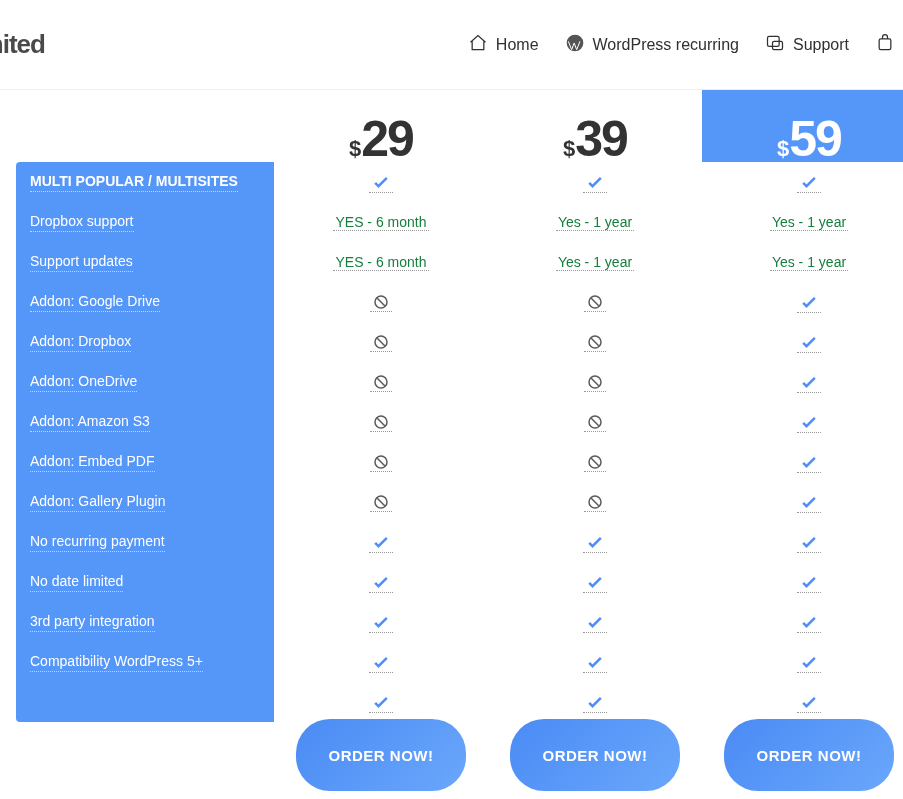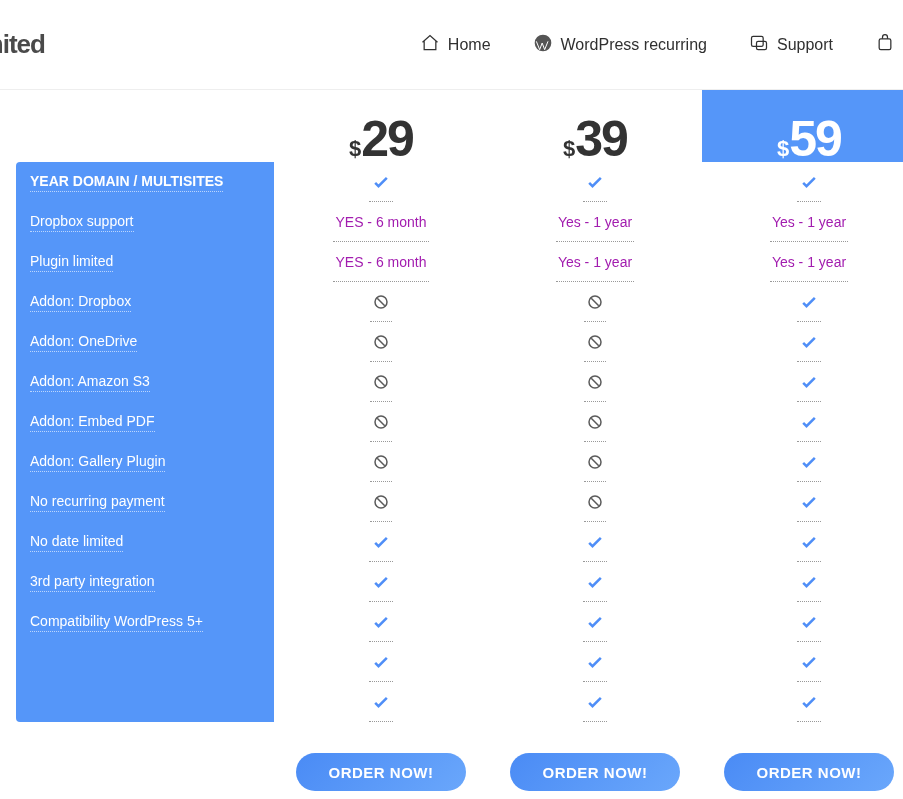"Home" .nav { gap: 42px -> 26px }
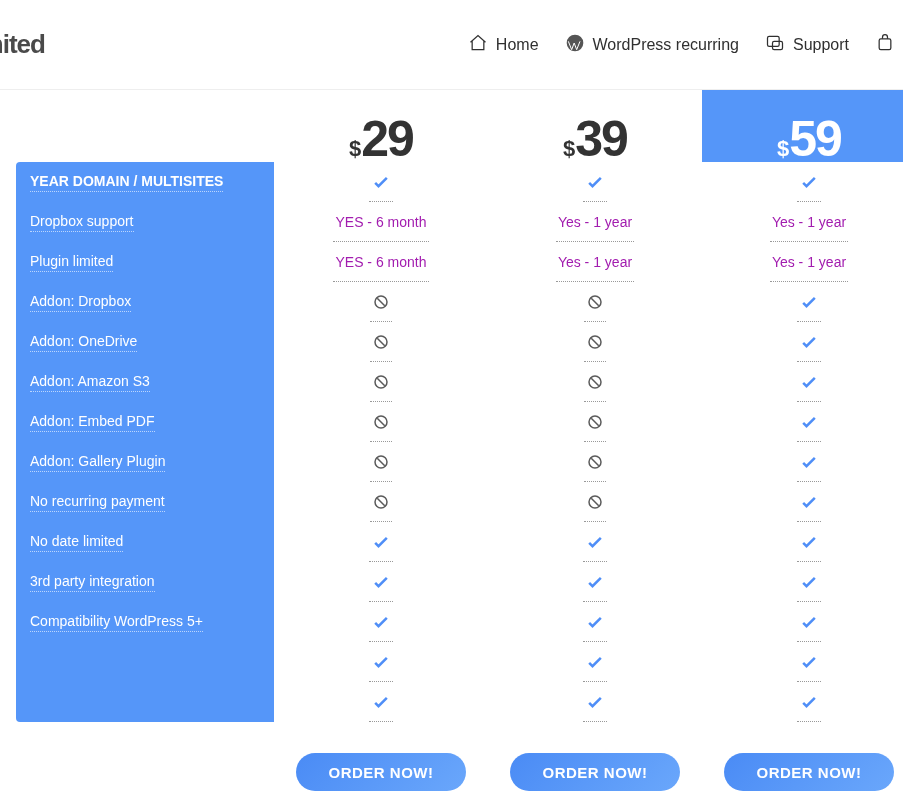"YEAR DOMAIN / MULTISITES" span { text: YEAR DOMAIN -> MULTI POPULAR }
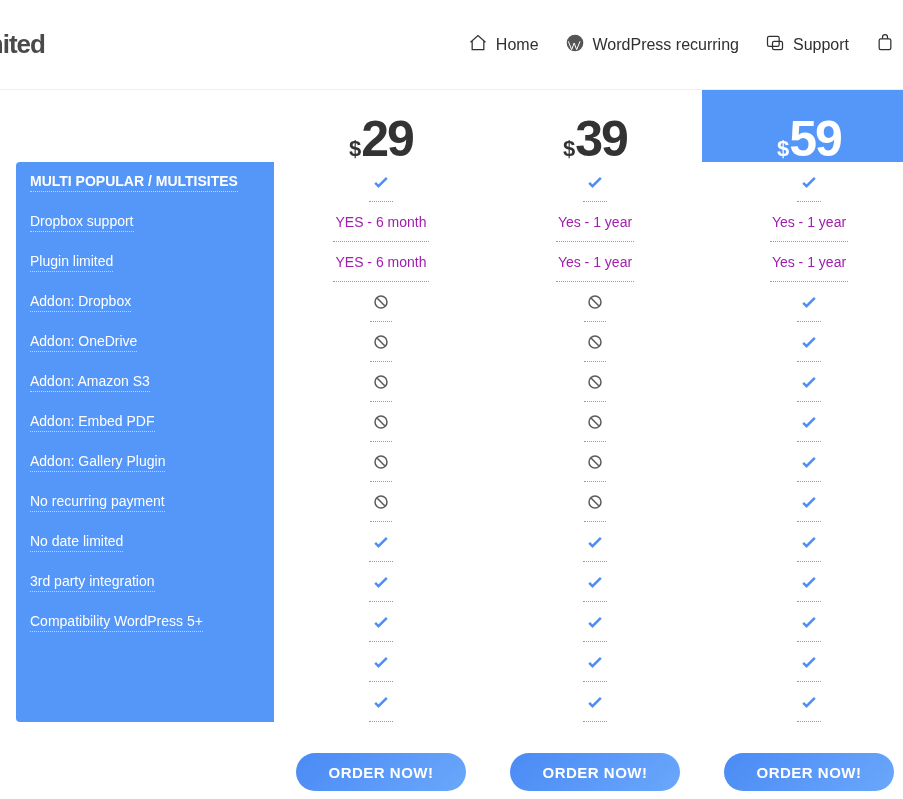"YES - 6 month" .val { align-items: none -> center; color: #a21caf -> #15803d }
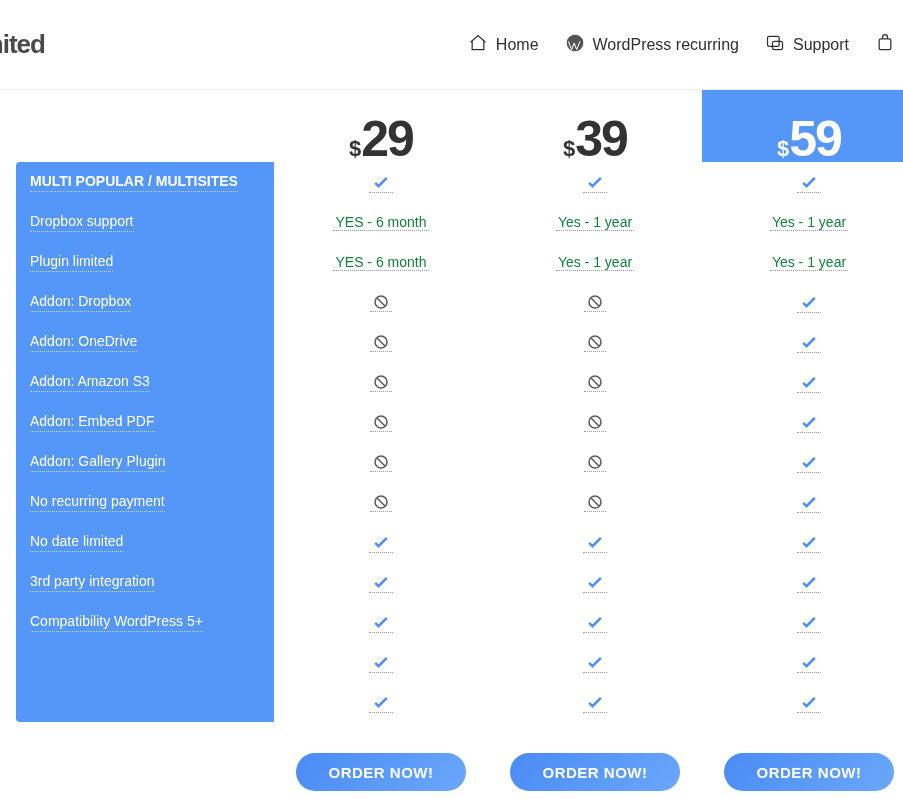"Plugin limited" span { text: Plugin limited -> Support updates }
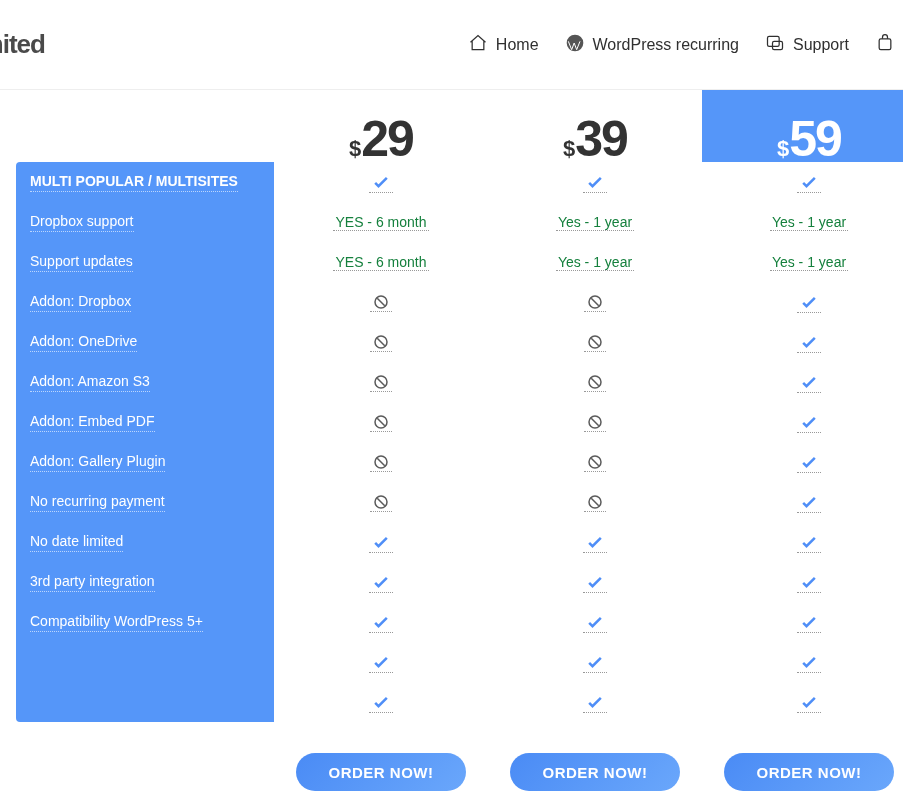"Addon: Google Drive" div.feat-row { html: none -> <div> <span>Addon: Google Drive</span> </div> }
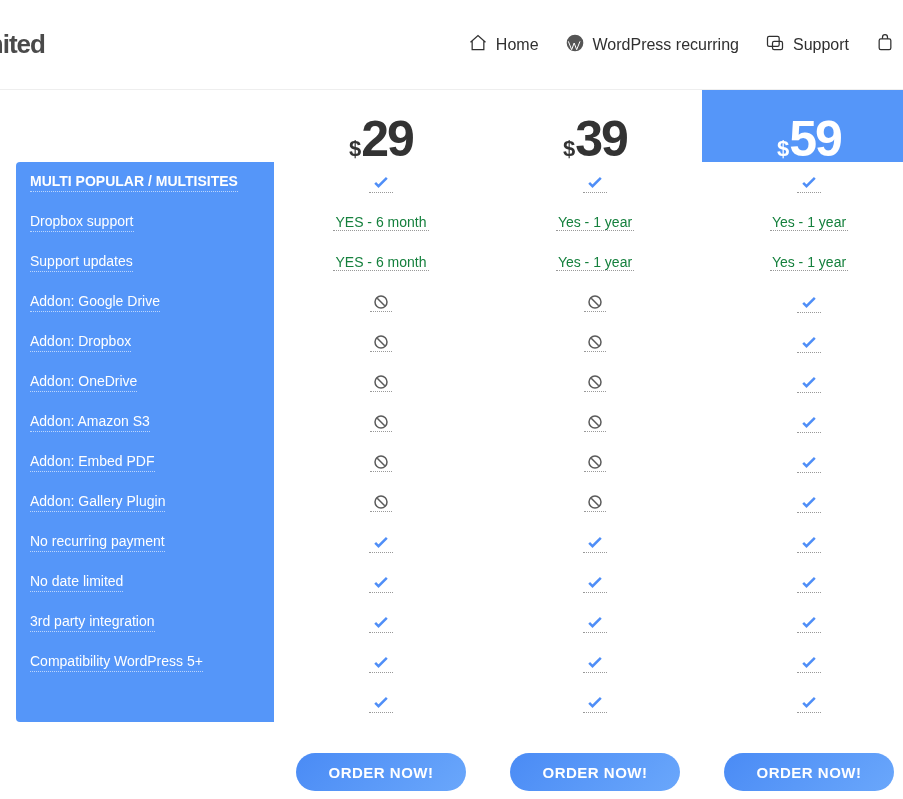"ORDER NOW!" .orderbtn { height: 38px -> 72px }
